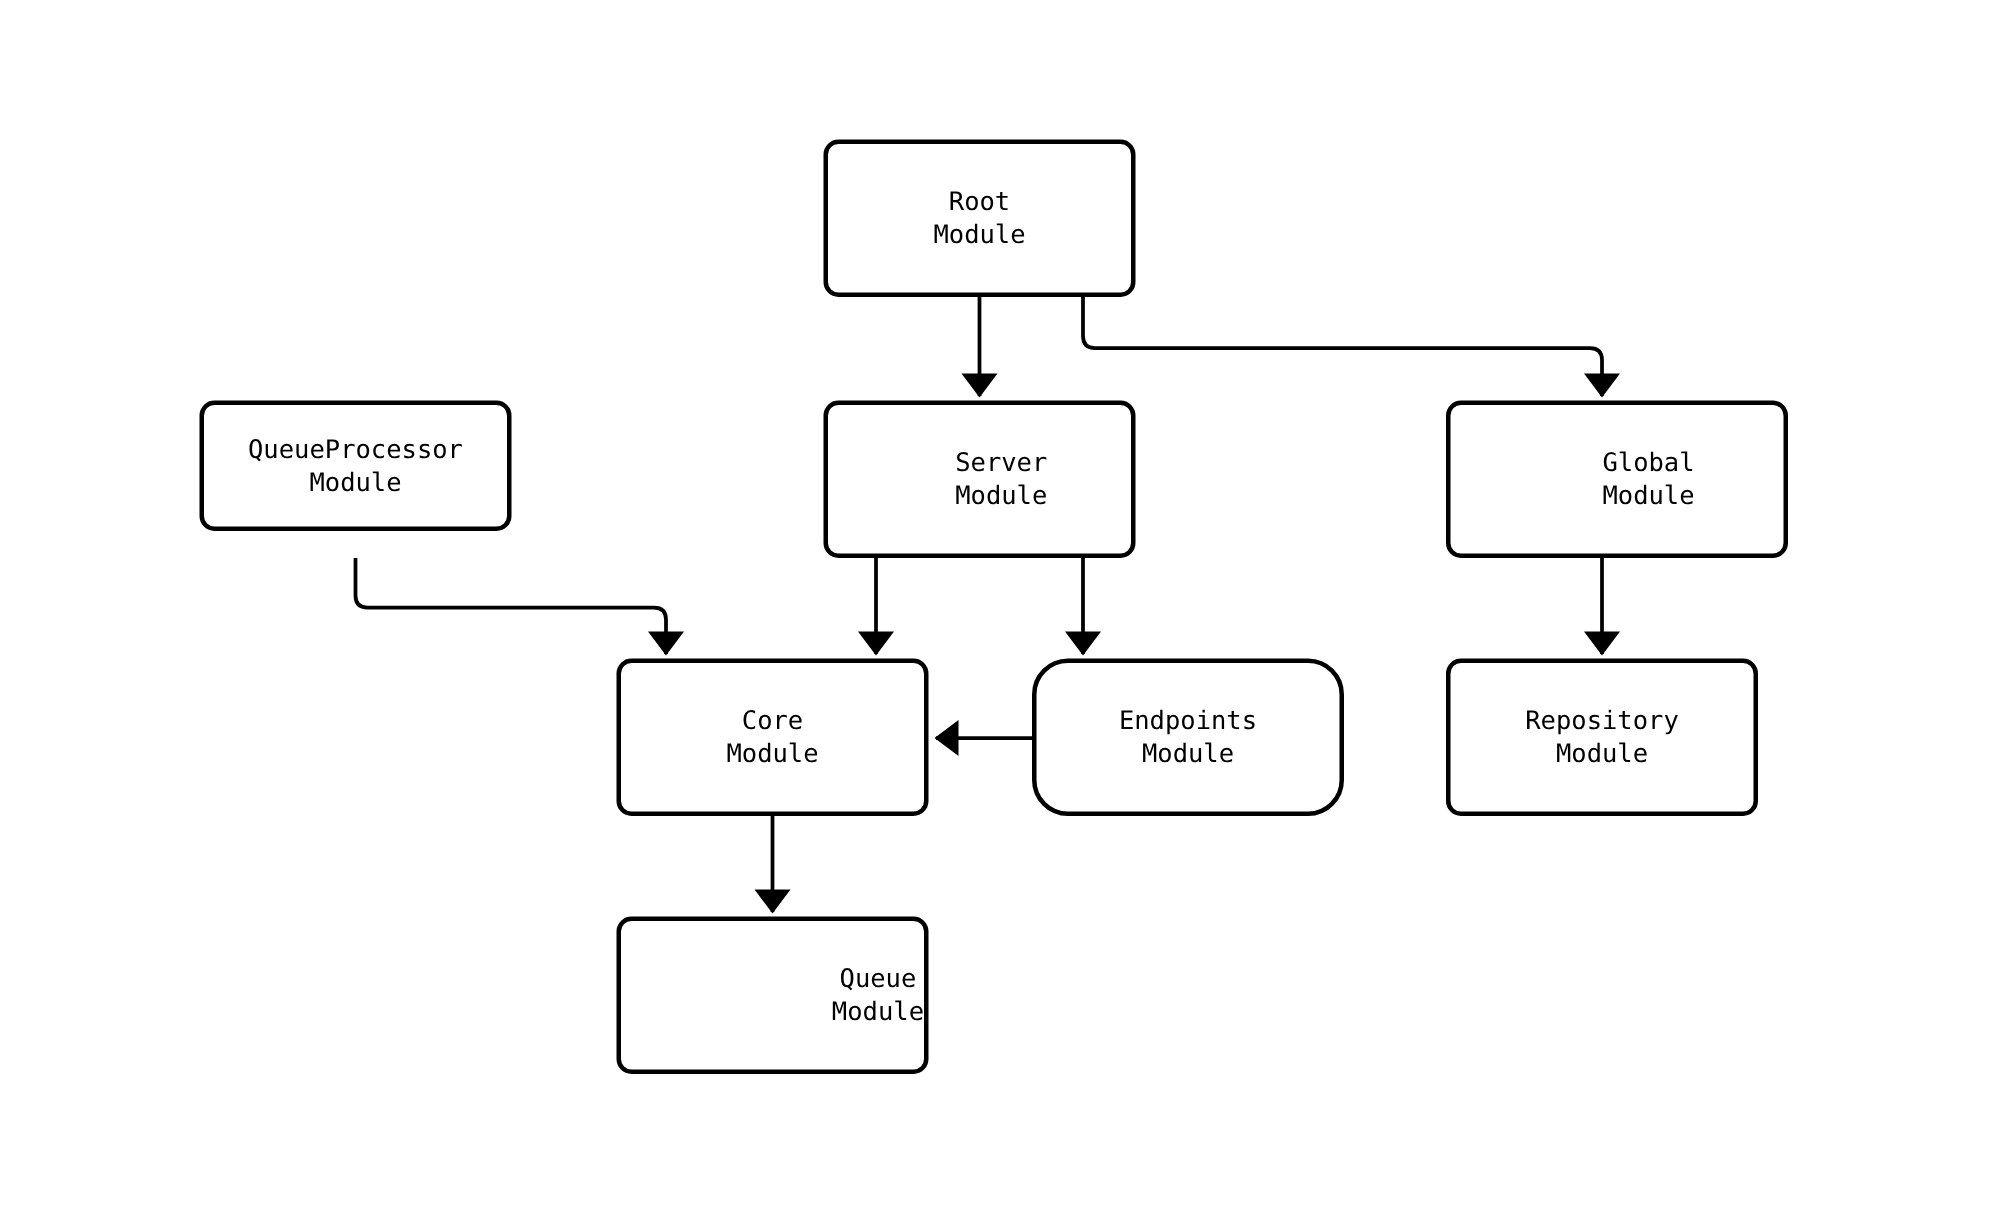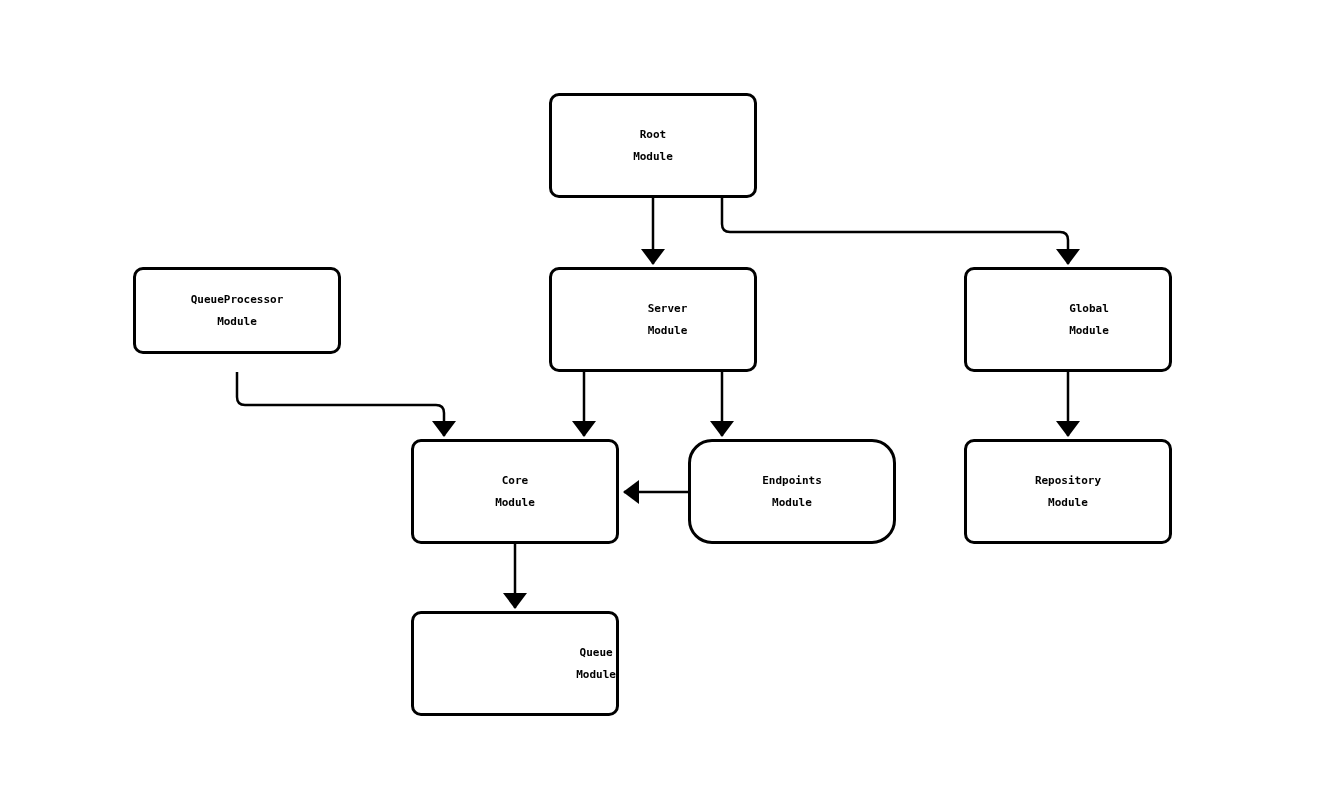"Root" .node-label { font-size: 11px -> 17px; font-weight: bold -> normal }
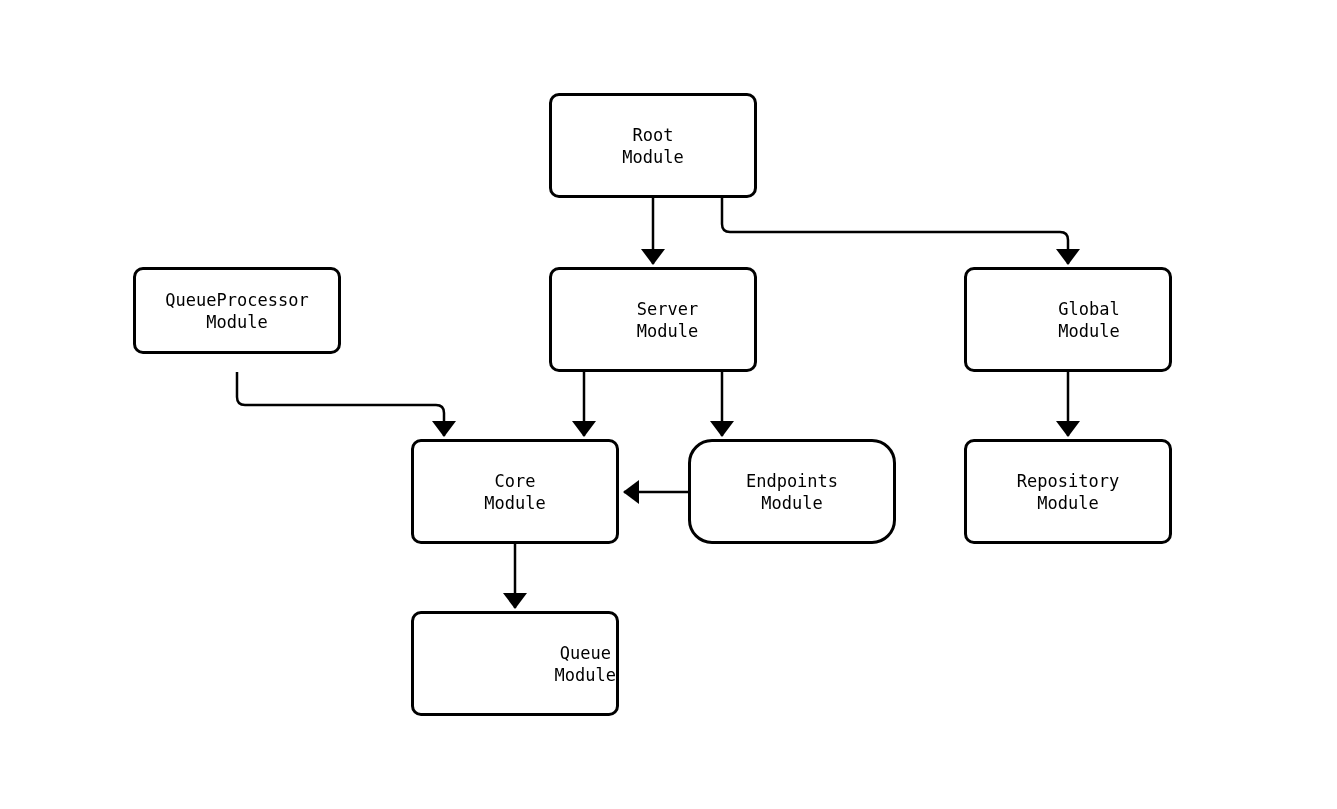"Global" div.node { width: 208px -> 228px }
